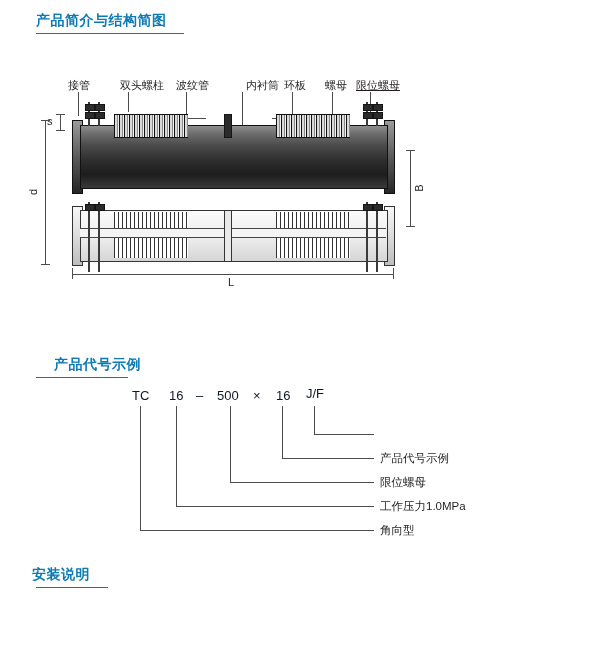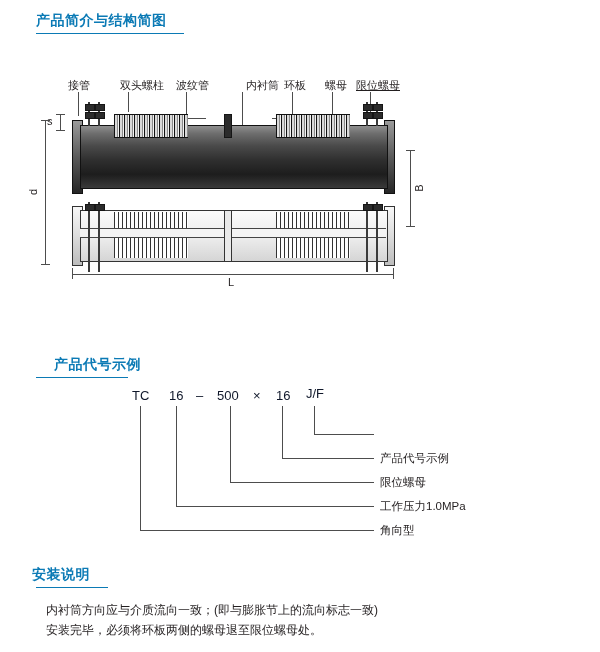"内衬筒方向应与介质流向一致；(即与膨胀节上的流向标志一致)" div { html: <div> <div>内衬筒方向应与介质流向一致；(即与膨胀节上的流向标志一致)</div> <div>安装完毕，必须将环板两侧的螺母退至限位螺母处。</div> </div> -> none }
